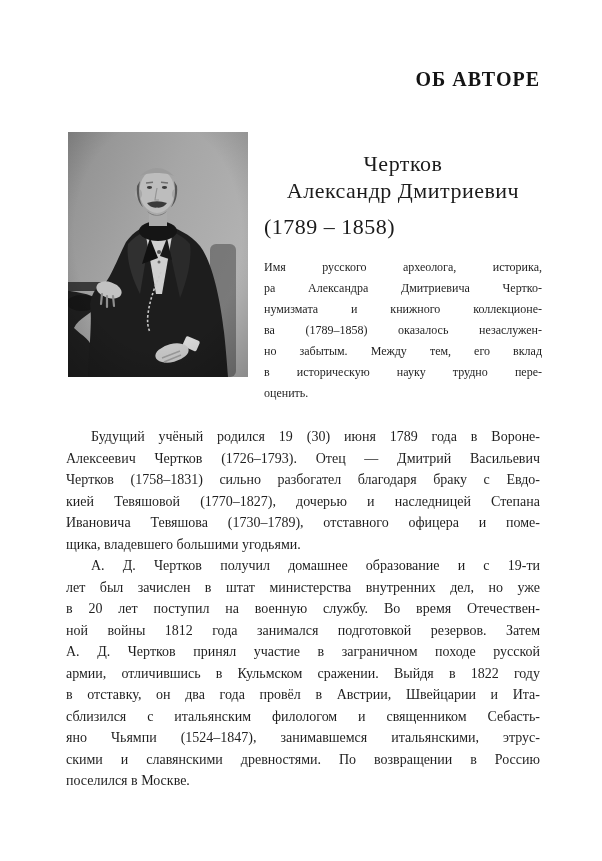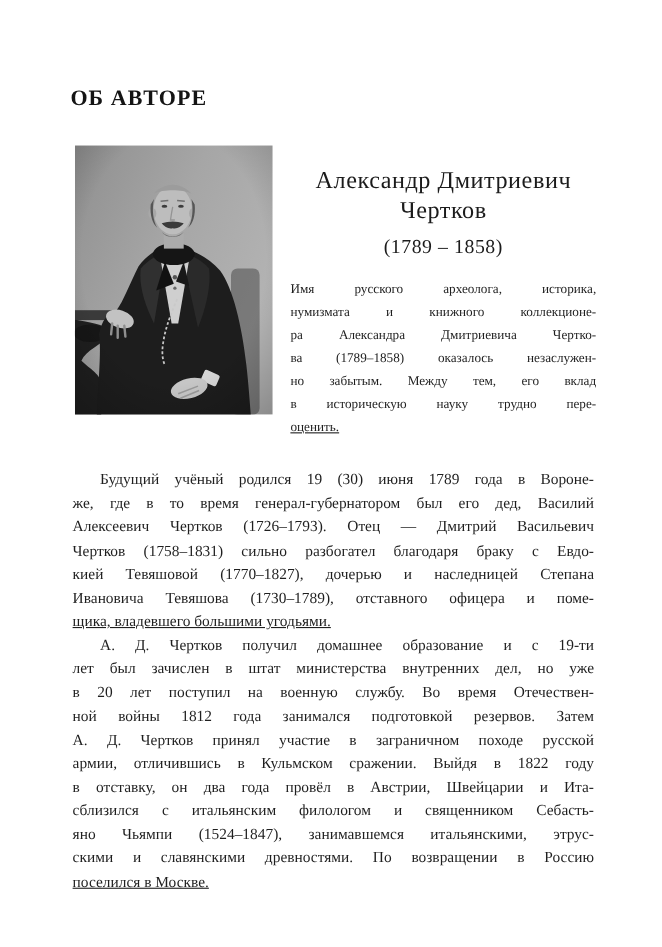"ОБ АВТОРЕ" .page-header { text-align: left -> right; top: 78px -> 68px }
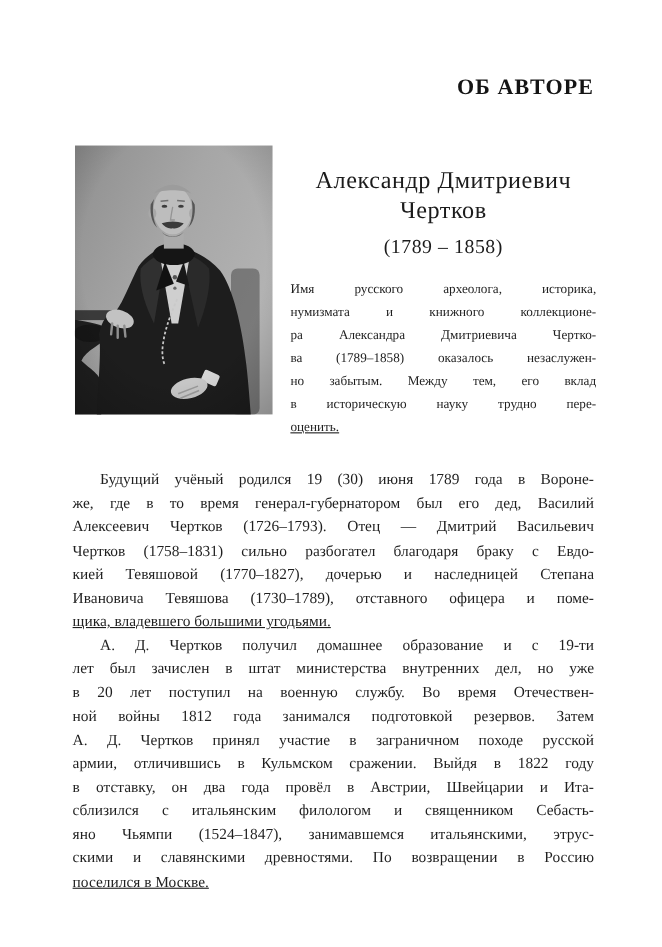"Александр Дмитриевич" div { order: before "Чертков" -> after "Чертков" }
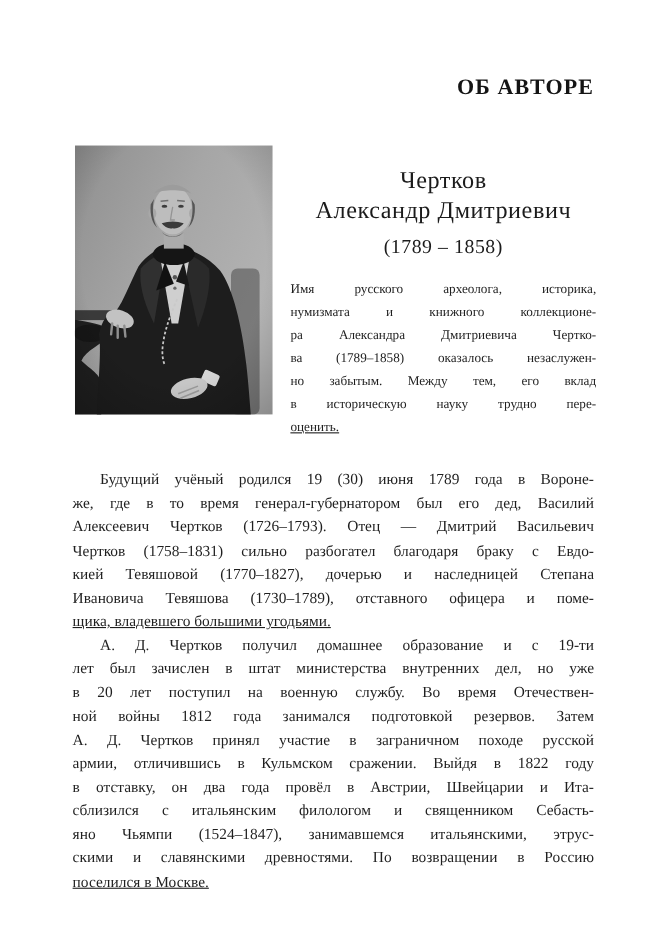"(1789 – 1858)" .author-years { font-size: 18px -> 22px; text-align: center -> none }
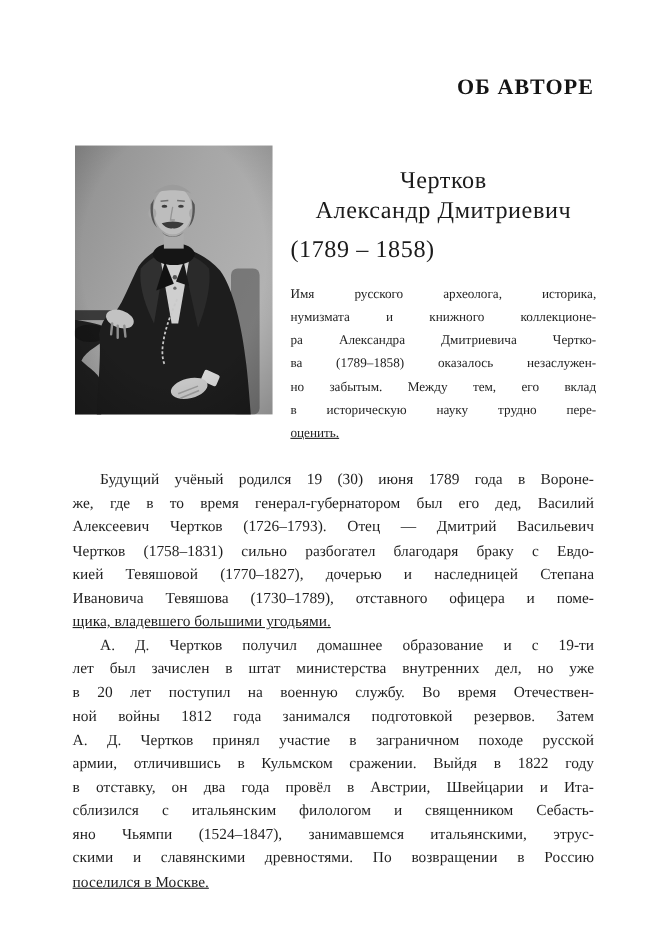"нумизмата и книжного коллекционе-" div.tline { order: before "ра Александра Дмитриевича Чертко-" -> after "ра Александра Дмитриевича Чертко-" }
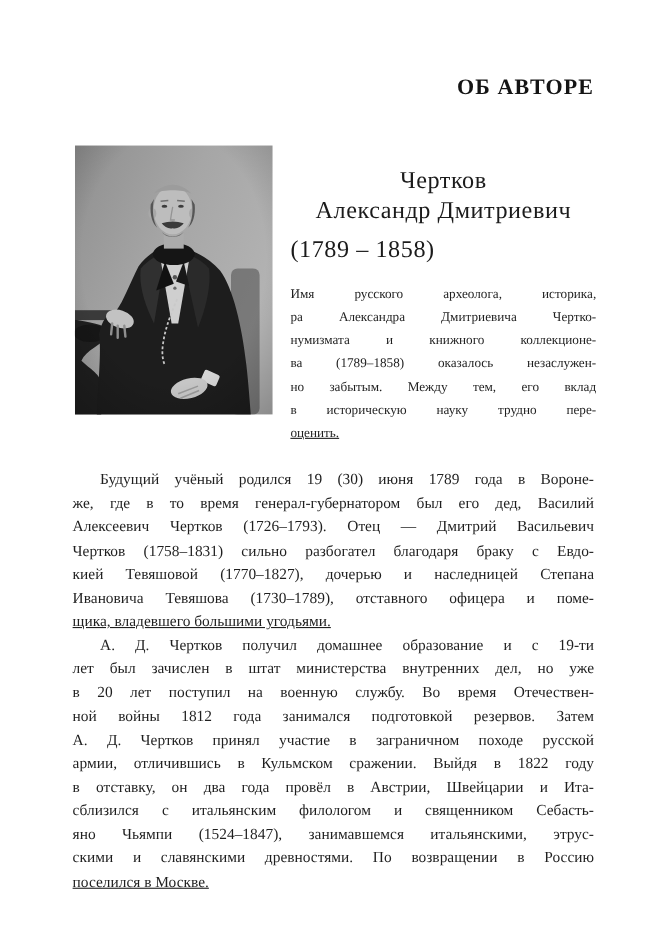"оценить." .tline-last { text-decoration: underline -> none }
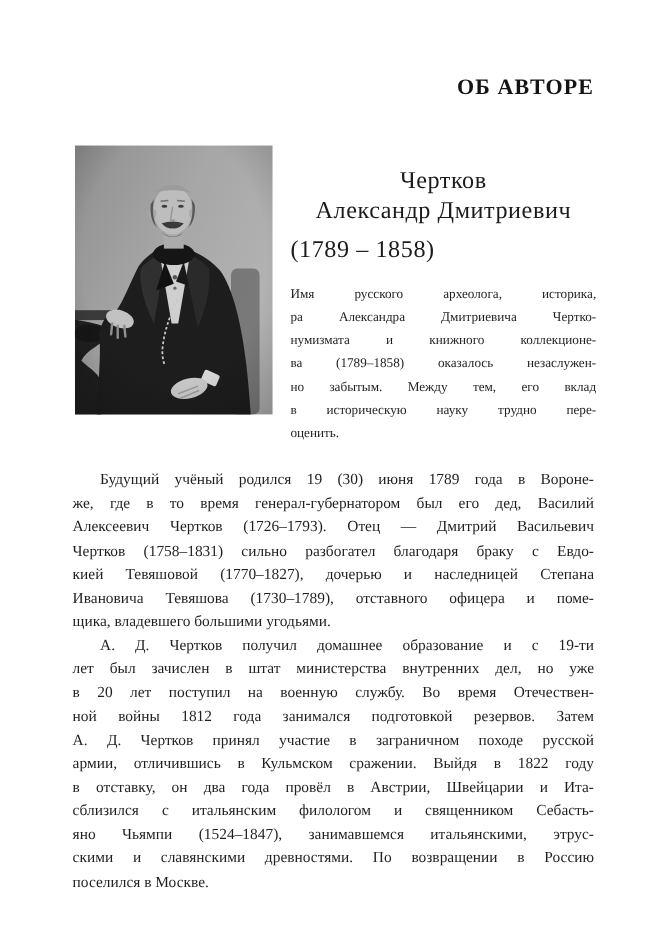"же, где в то время" div.tline { html: <div>же, где в то время генерал-губернатором был его дед, Василий</div> -> none }
